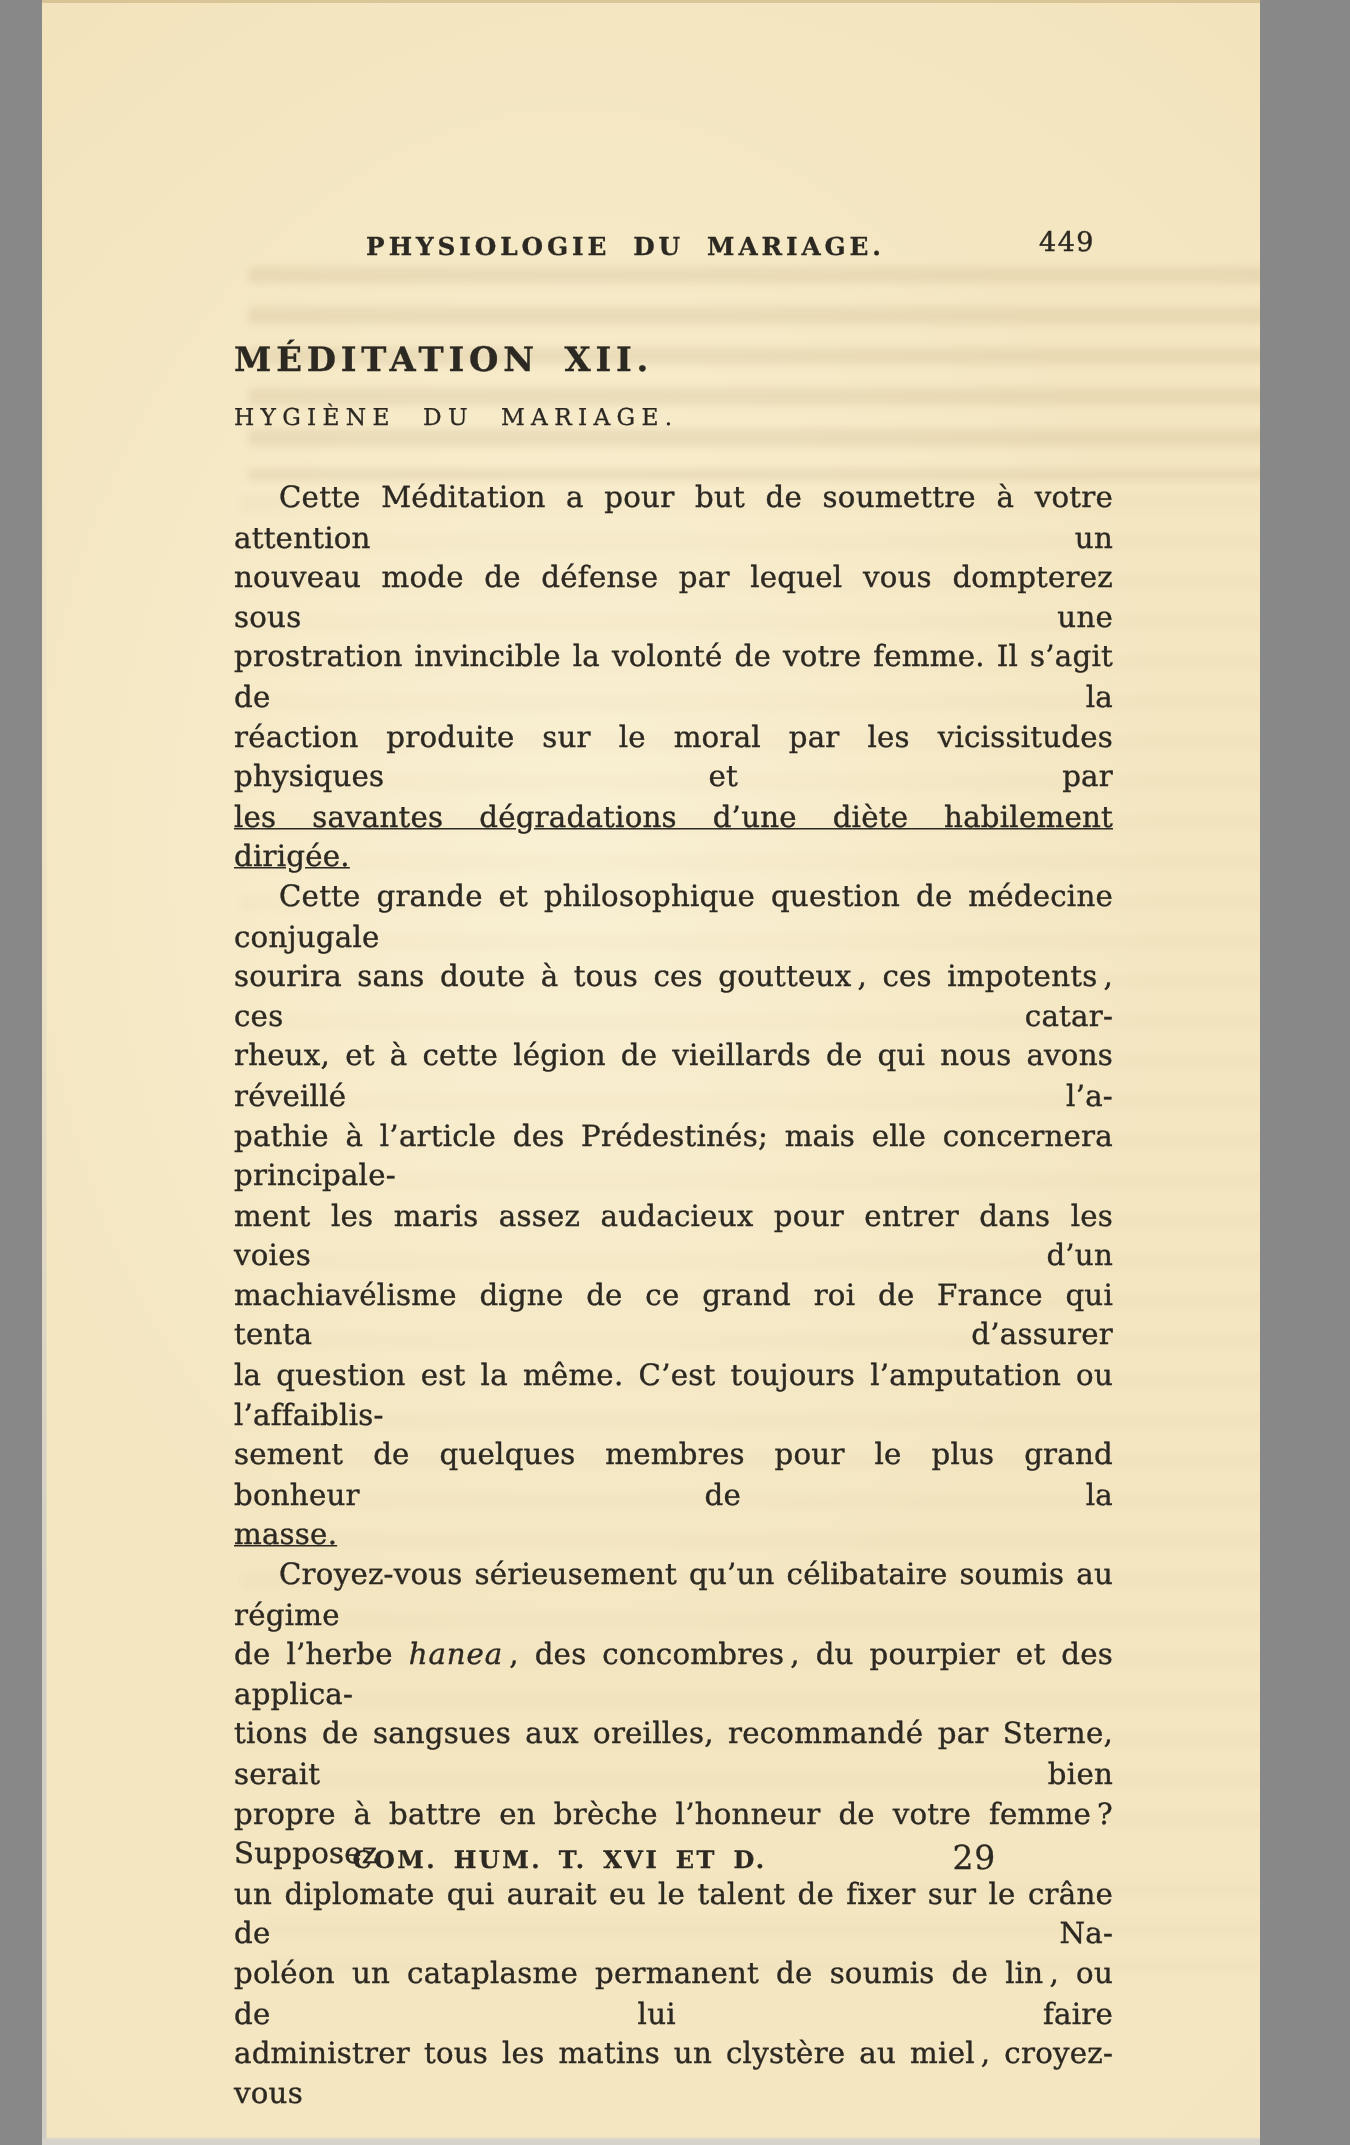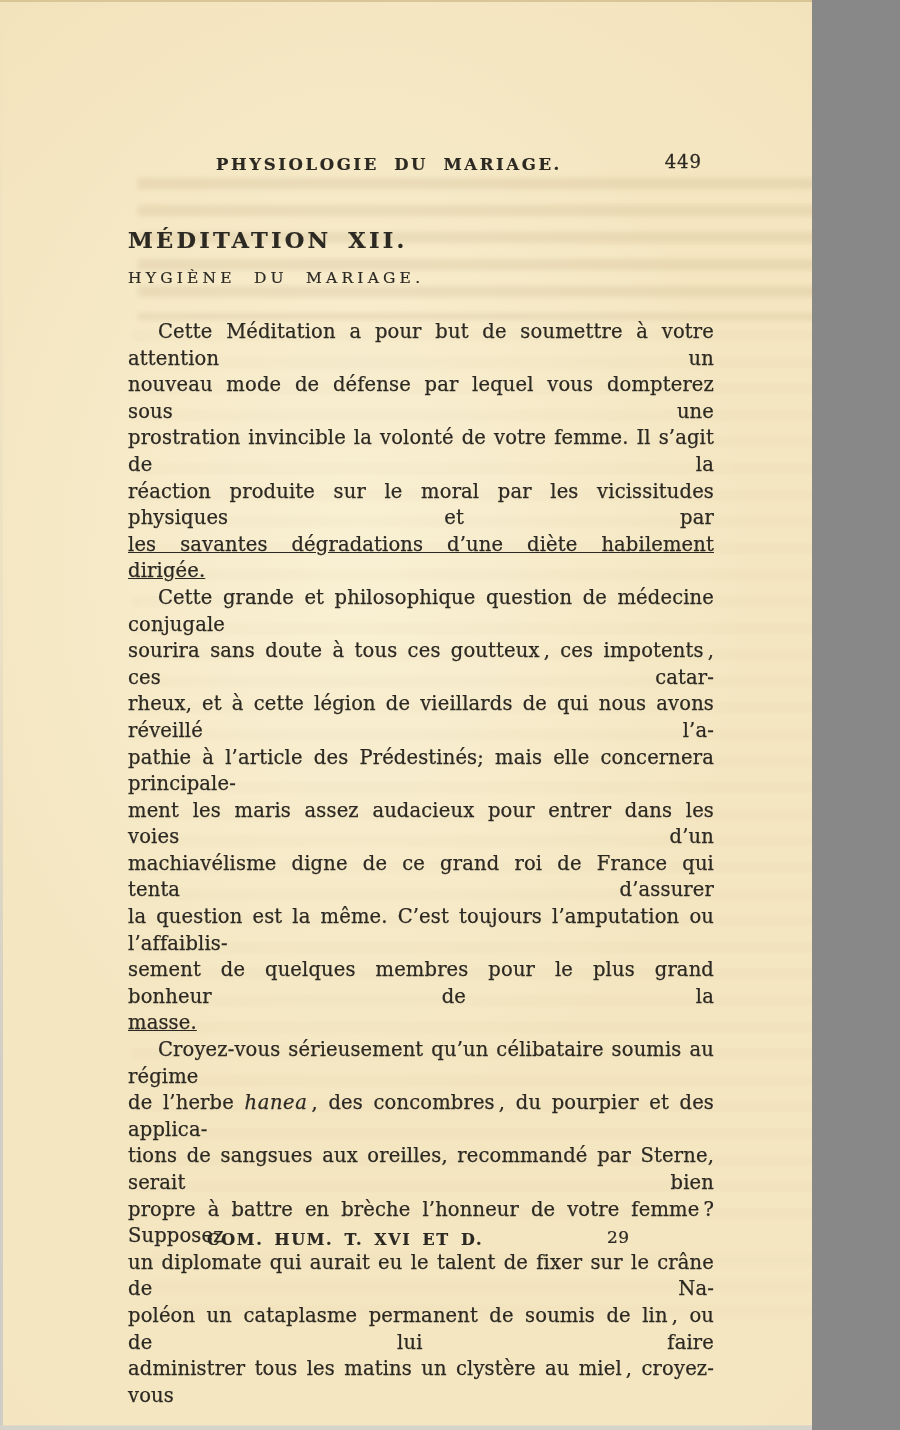"PHYSIOLOGIE DU MARIAGE." .page { margin-left: none -> 28px }
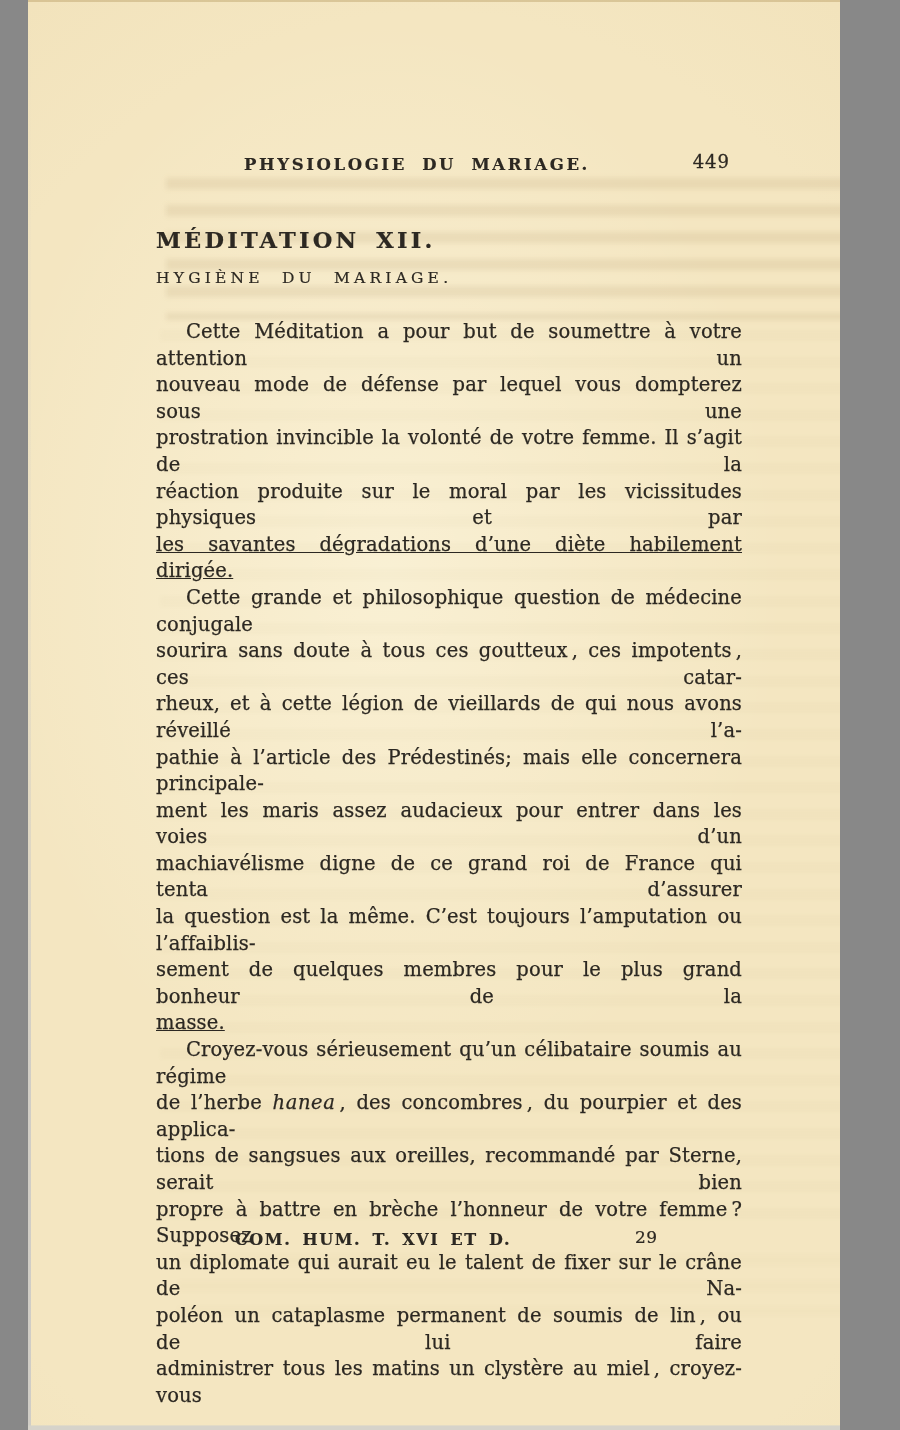"29" .sheet-number { font-size: 17px -> 22px }
